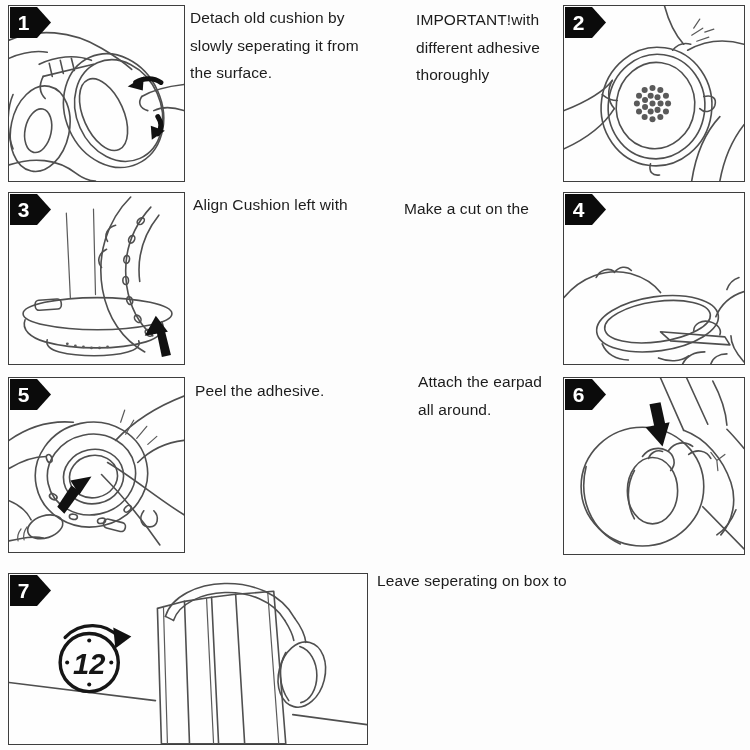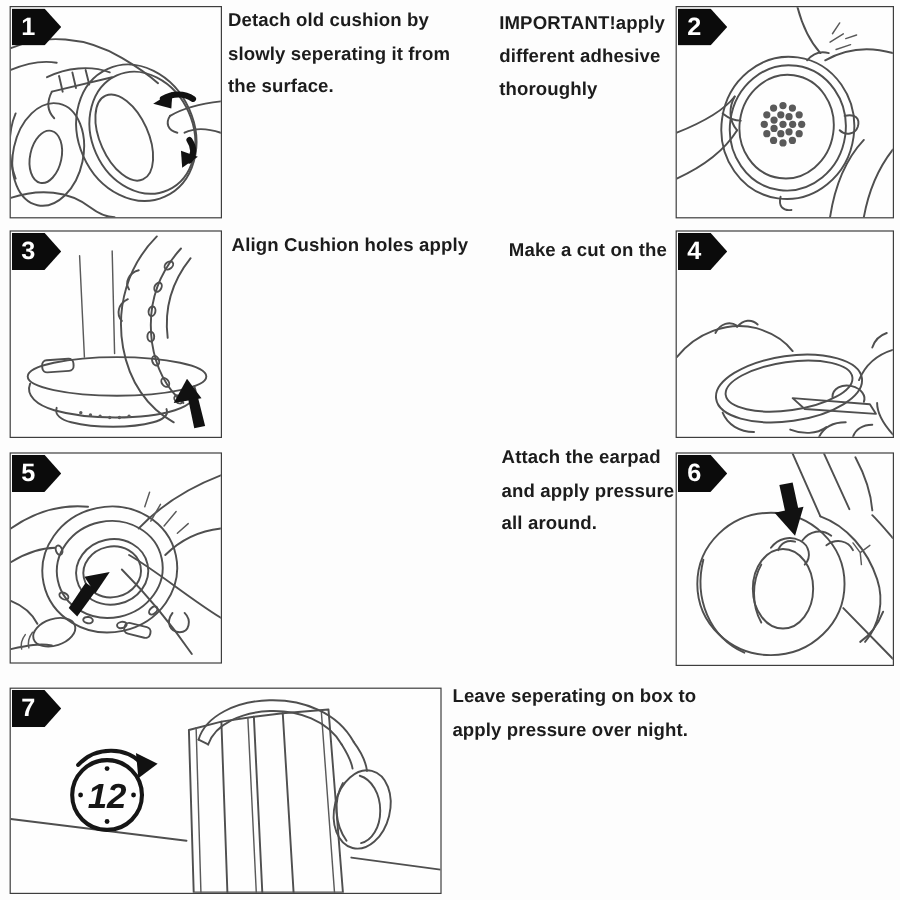"Detach old cushion by" .caption { font-weight: 700 -> 400 }
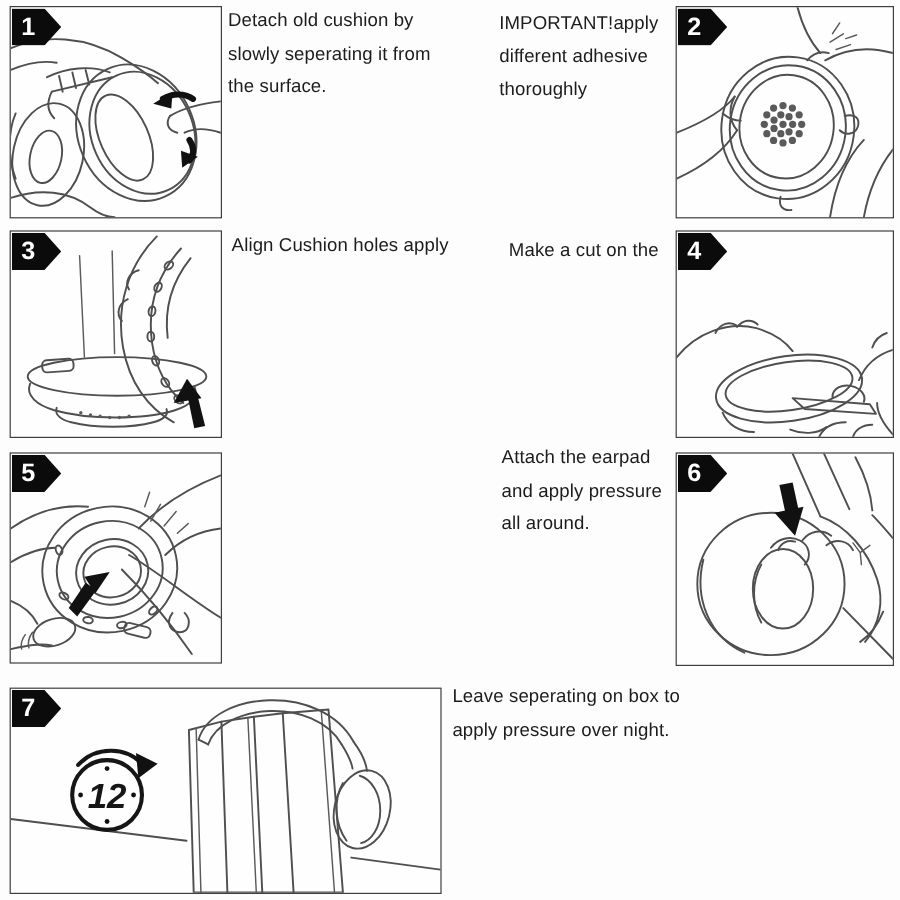"IMPORTANT!apply" div { text: apply -> with }
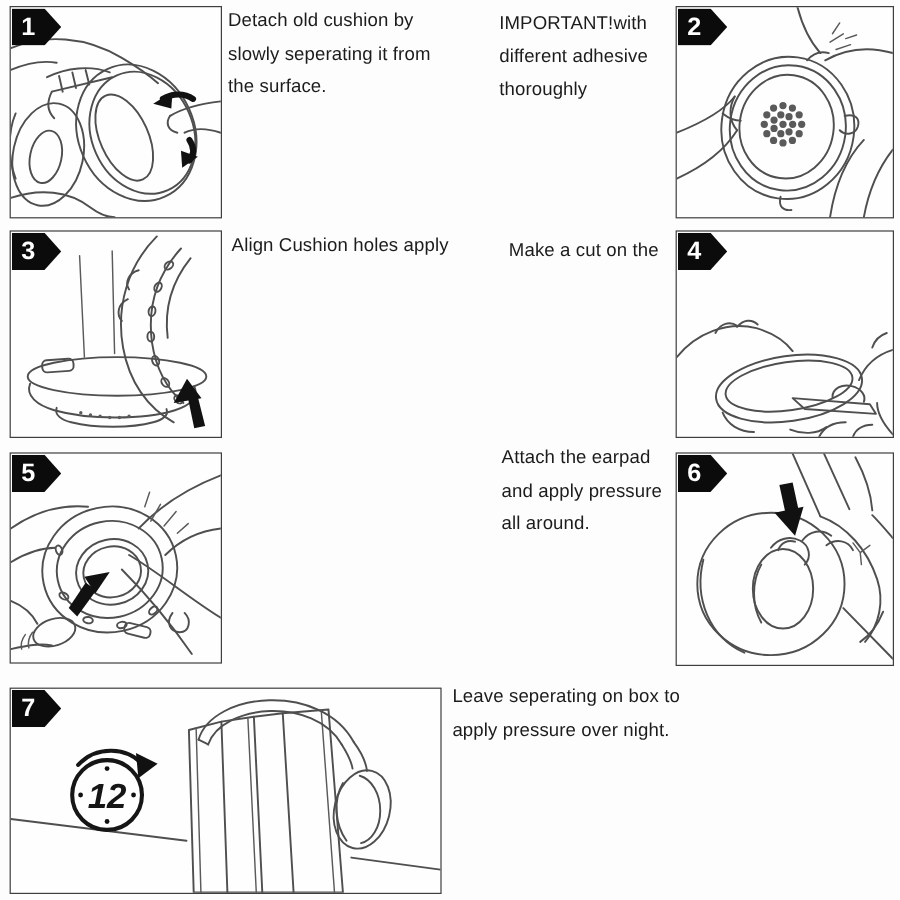"Align Cushion holes apply" div { text: holes apply -> left with }
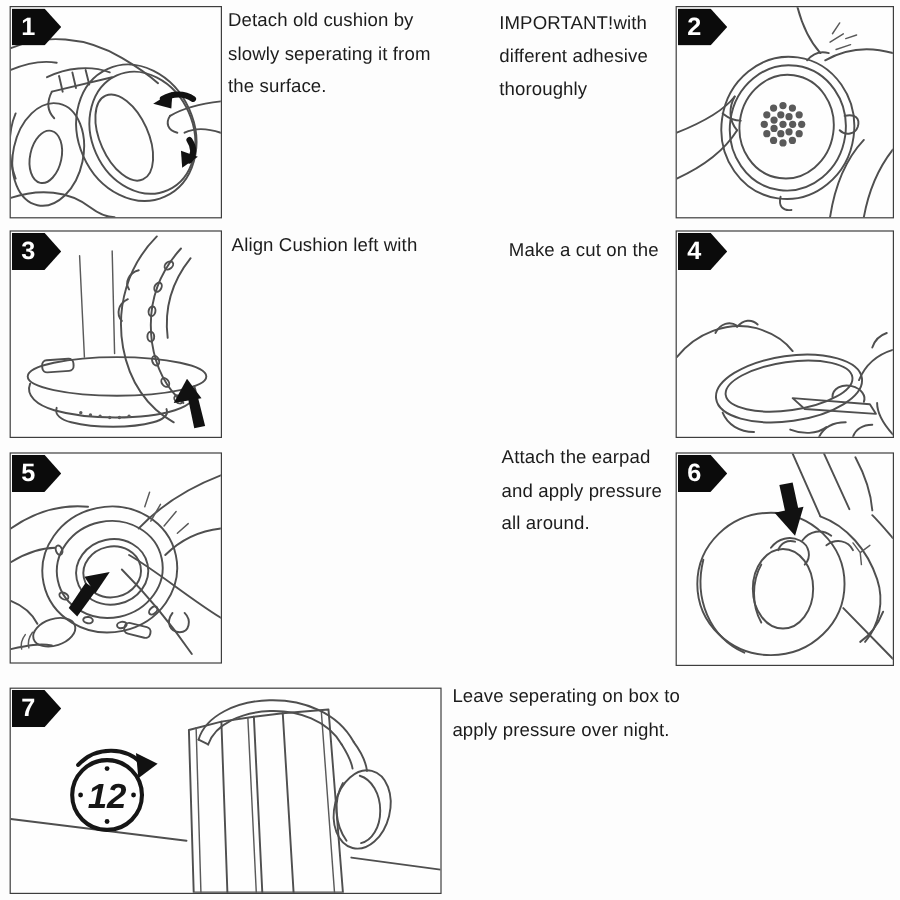"Make a cut on the" div.caption { left: 424px -> 404px }
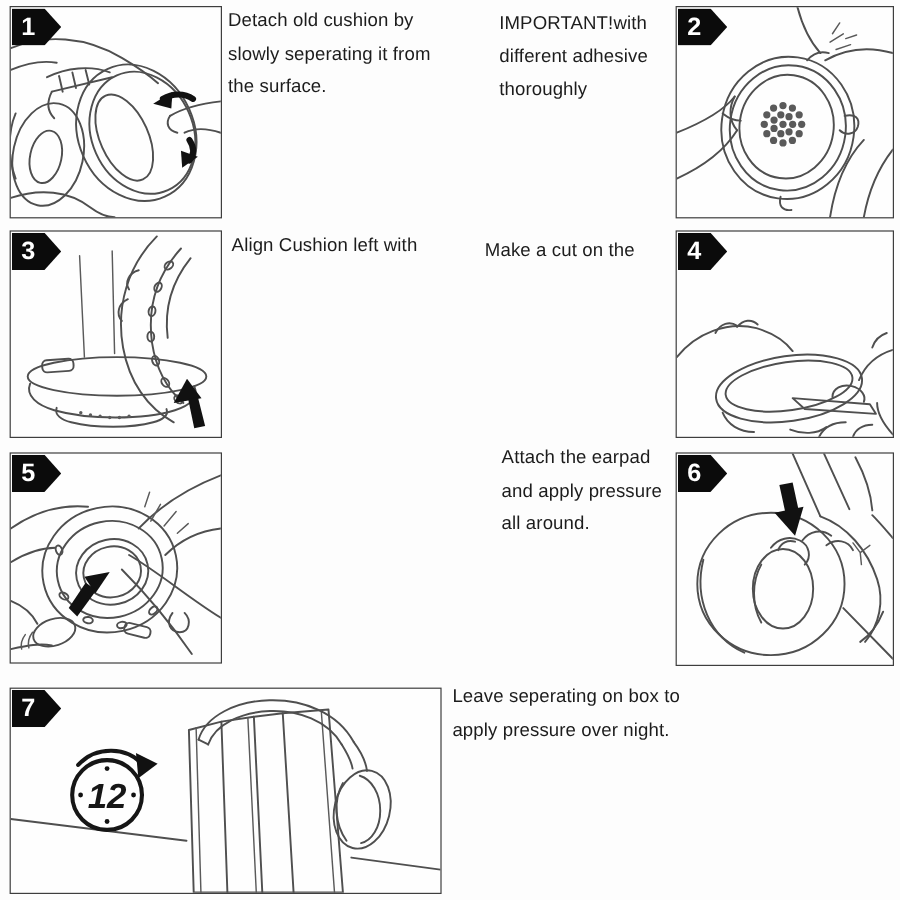"Peel the adhesive." div.caption { html: none -> <div> <div>Peel the adhesive.</div> </div> }
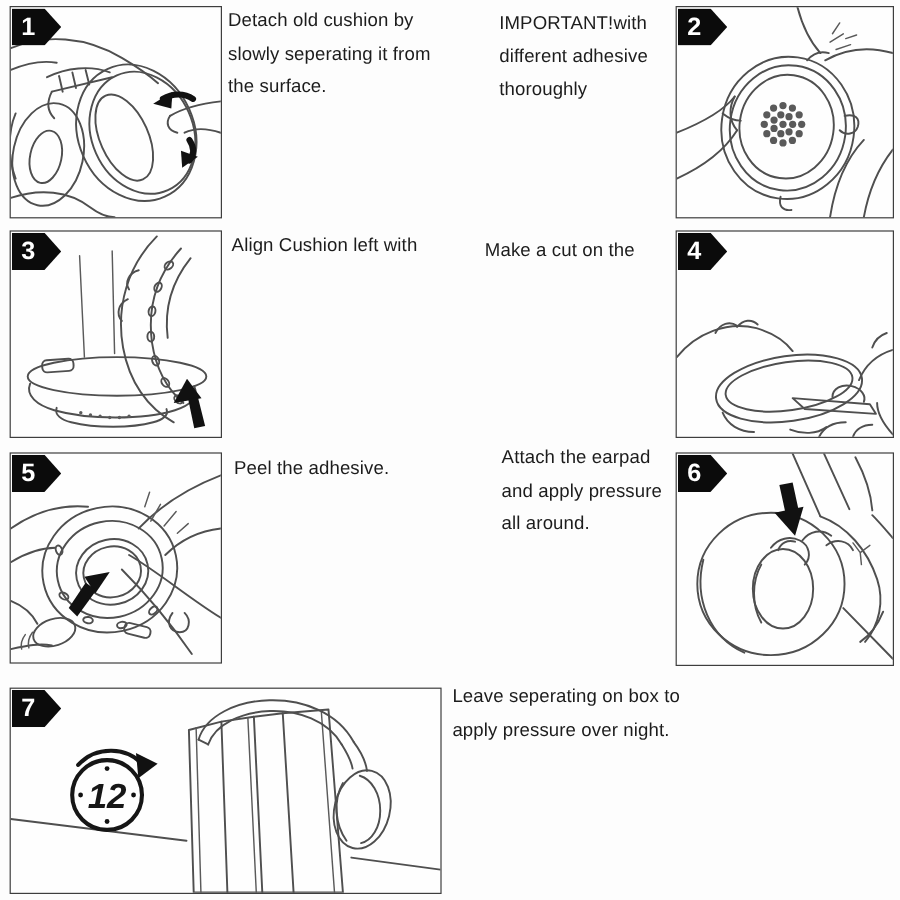"and apply pressure" div { html: <div>and apply pressure</div> -> none }
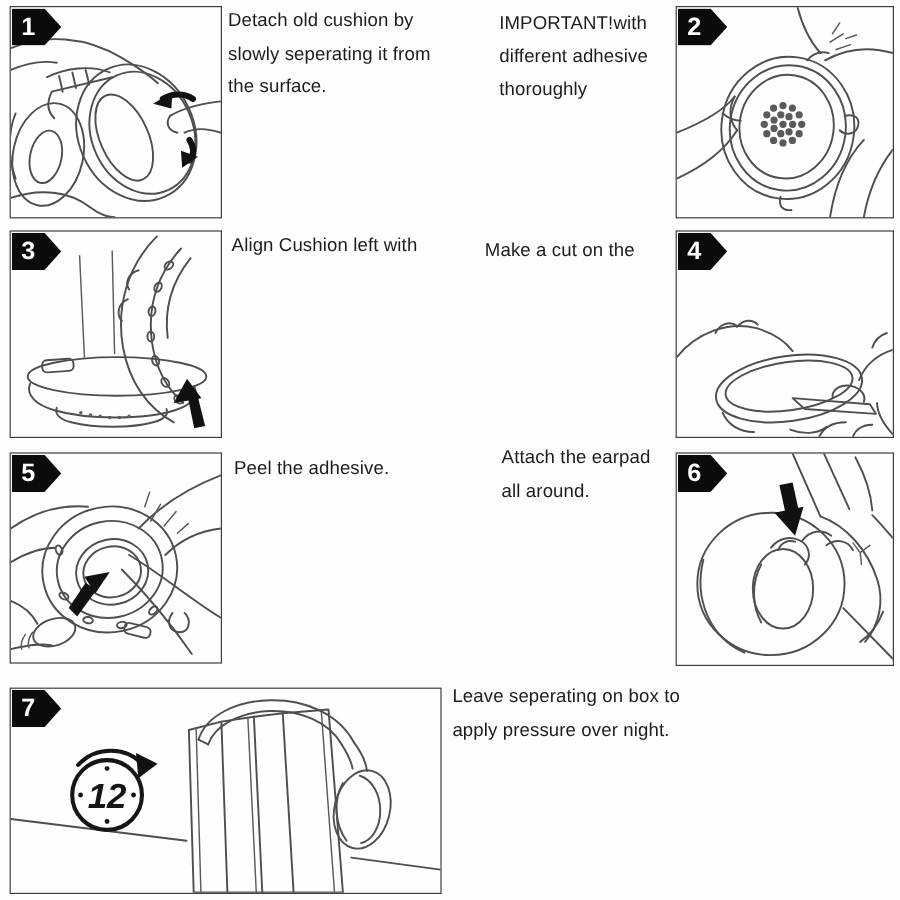"apply pressure over night." div { html: <div>apply pressure over night.</div> -> none }
